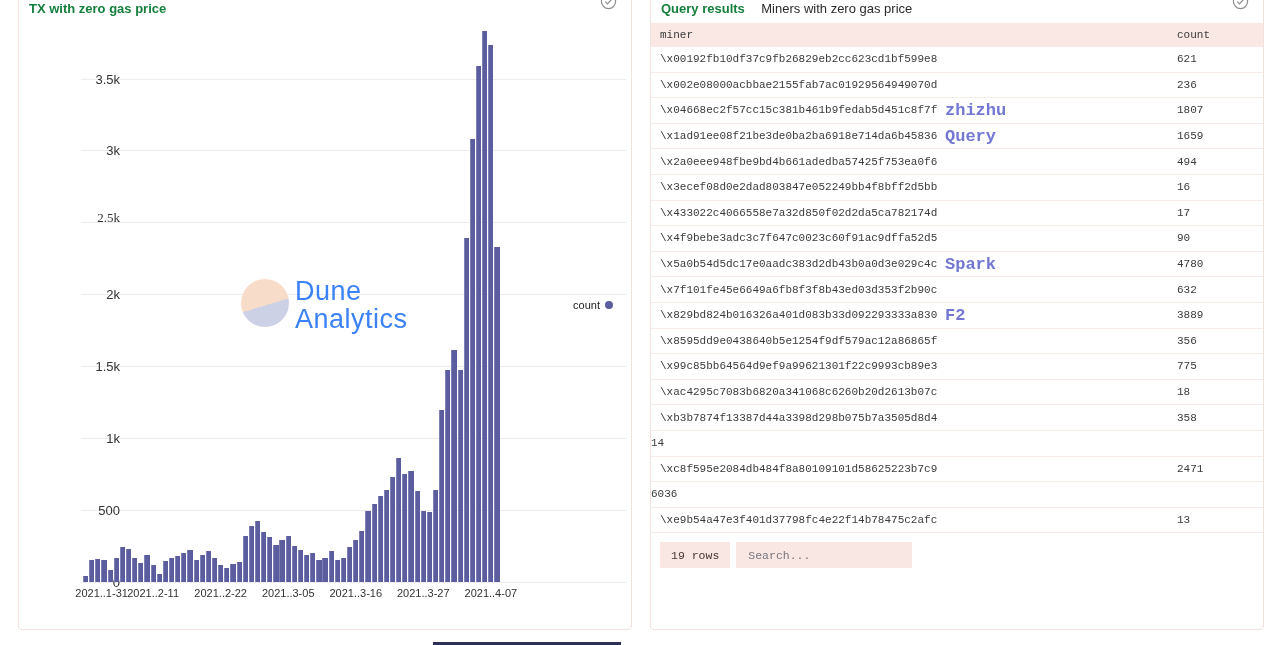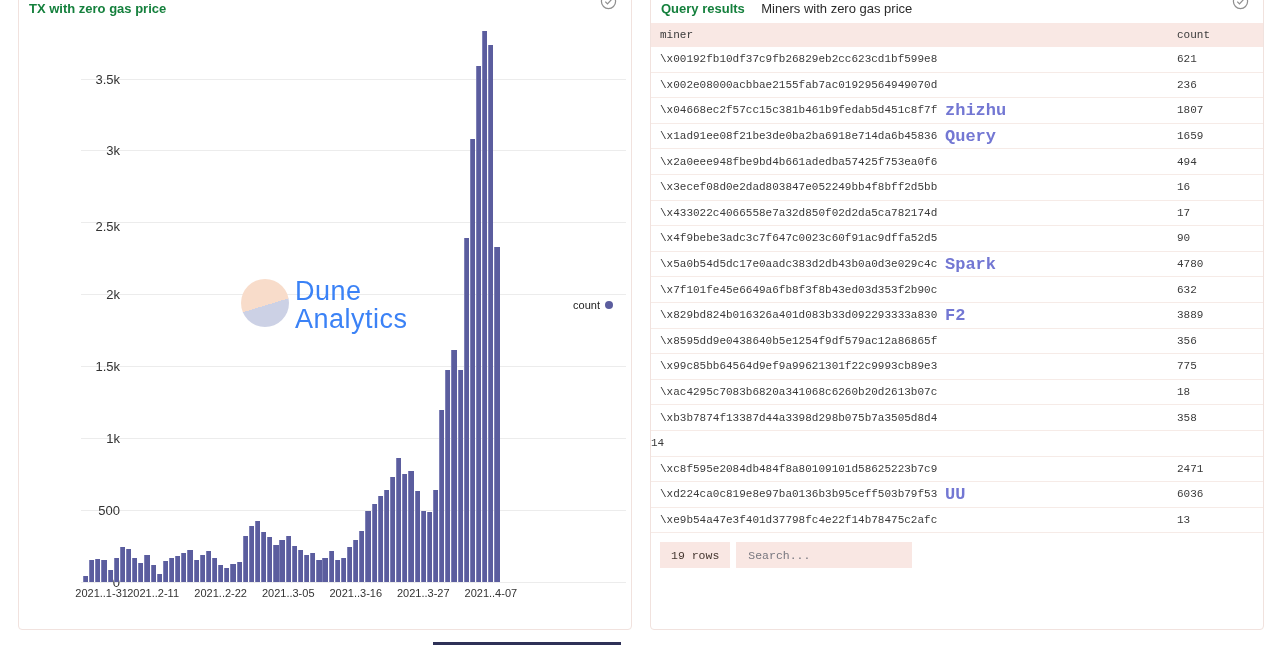"2.5k" div.y-label { font-family: none -> Liberation Serif, serif; top: 205px -> 197px }
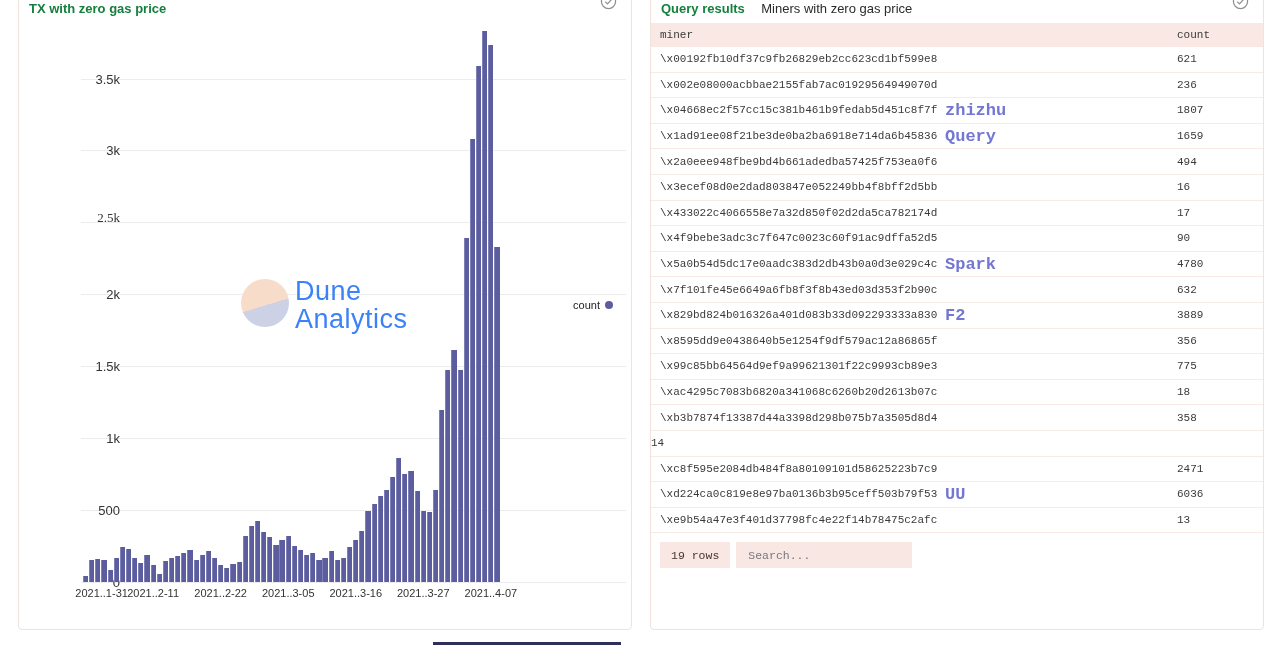"\xd224ca0c819e8e97ba0136b3b95ceff503b79f" div.col-miner { html: <div> <span>\xd224ca0c819e8e97ba0136b3b95ceff503b79f53</span> <span>UU</span> </div> -> none }
